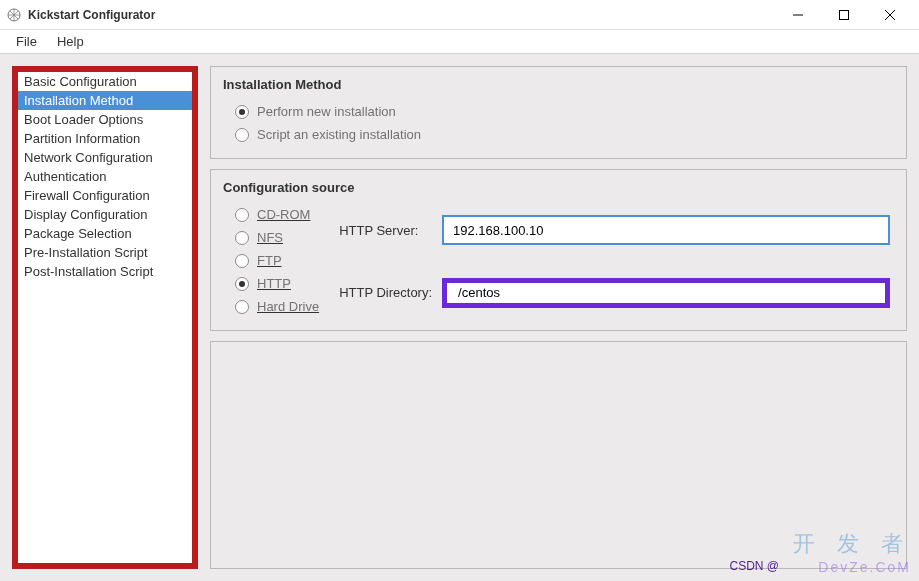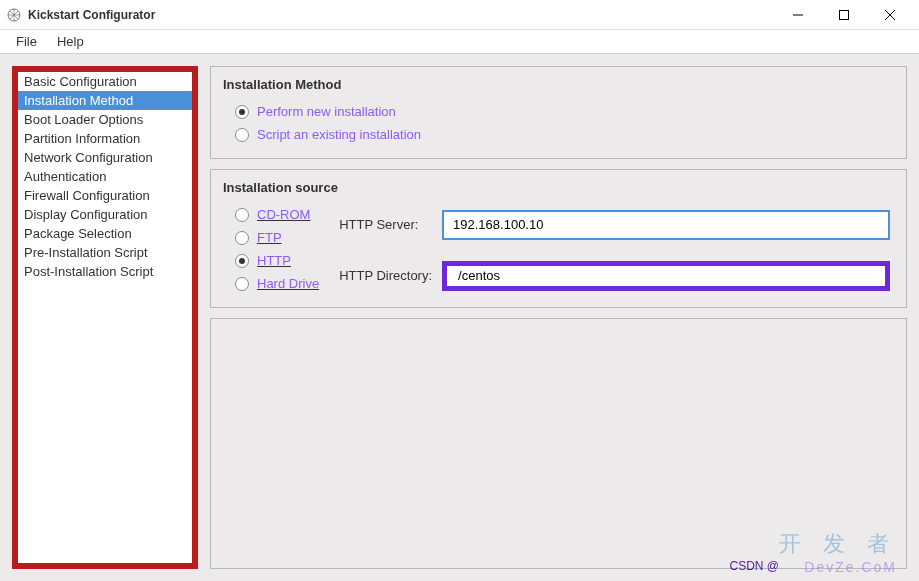"Perform new installation" .radio-label { color: #8b5cf6 -> #737373 }
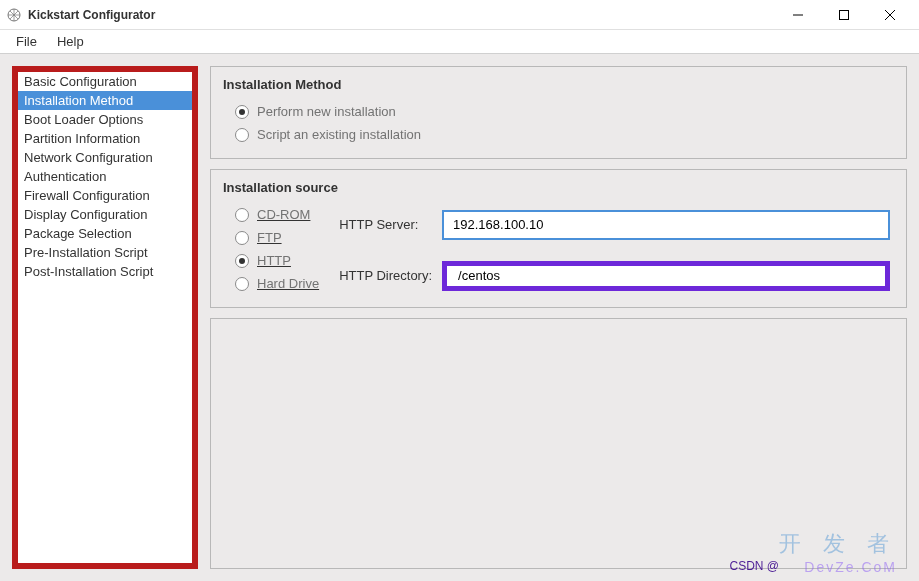"Installation source" div.group-title { text: Installation -> Configuration }
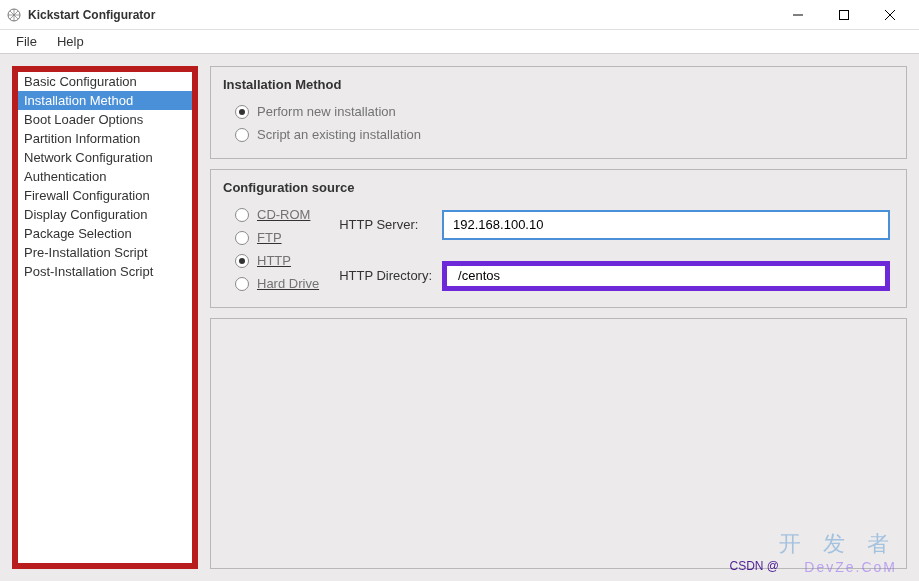"NFS" div.radio-row { html: none -> <div> <span></span> <span>NFS</span> </div> }
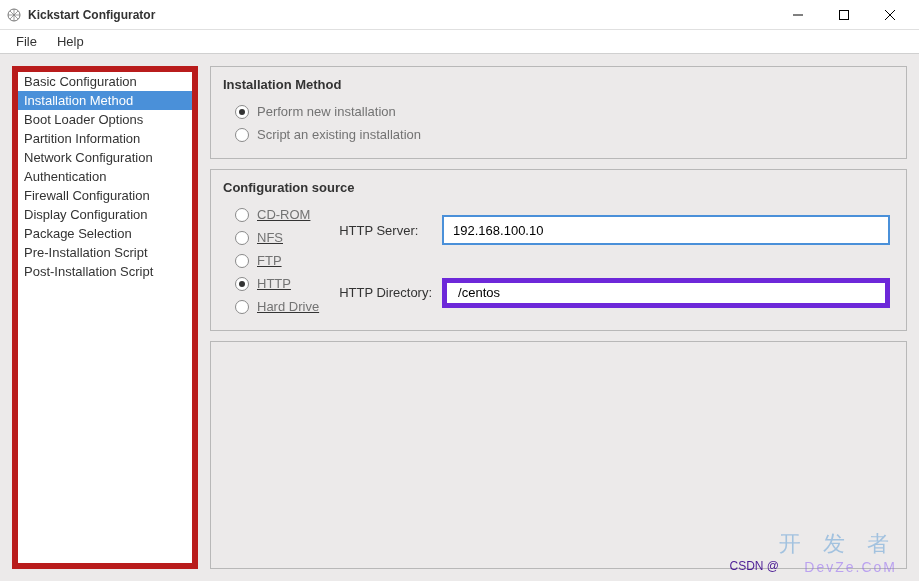"开 发 者" .watermark { right: 22px -> 8px }
